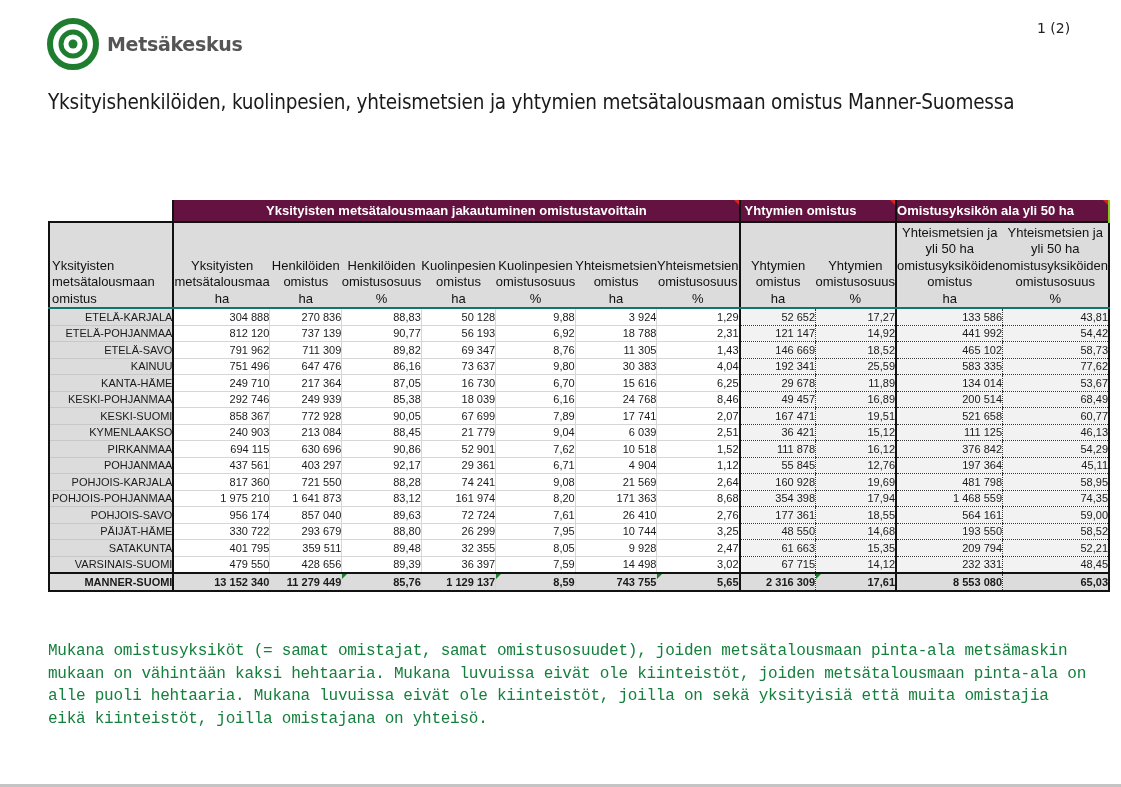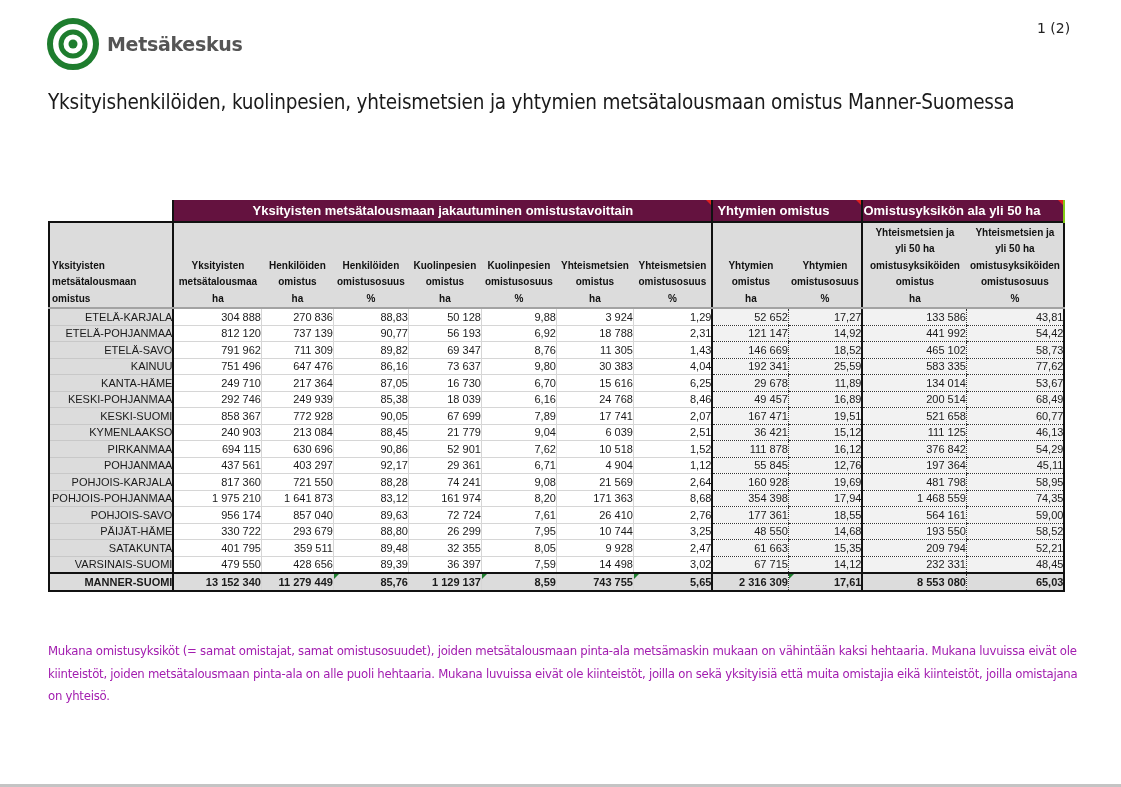"Yhteismetsien ja" .hdr th { border-bottom: 2px solid #a3a3a3 -> 2px solid #0f766e; font-size: 10px -> 13px; font-weight: bold -> normal }
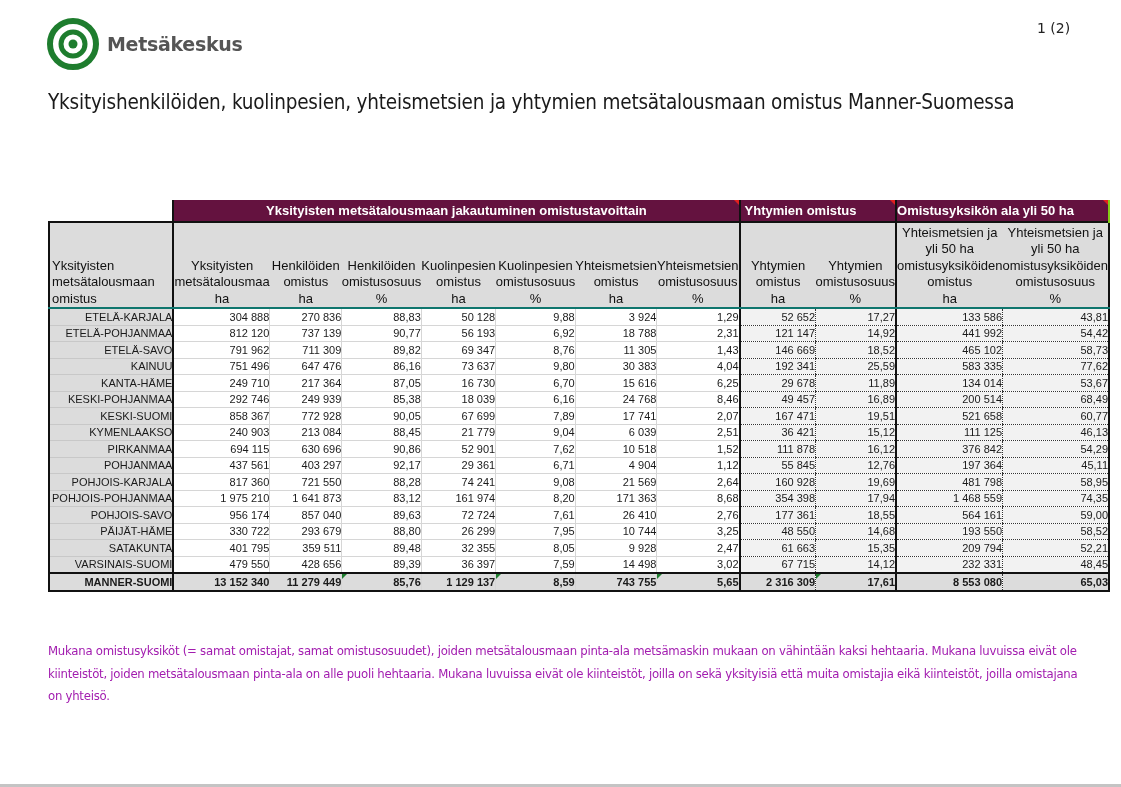"Mukana omistusyksiköt (= samat" .footnote { color: #a21caf -> #15803d; font-family: none -> Liberation Mono, monospace; font-size: 13px -> 16px }
